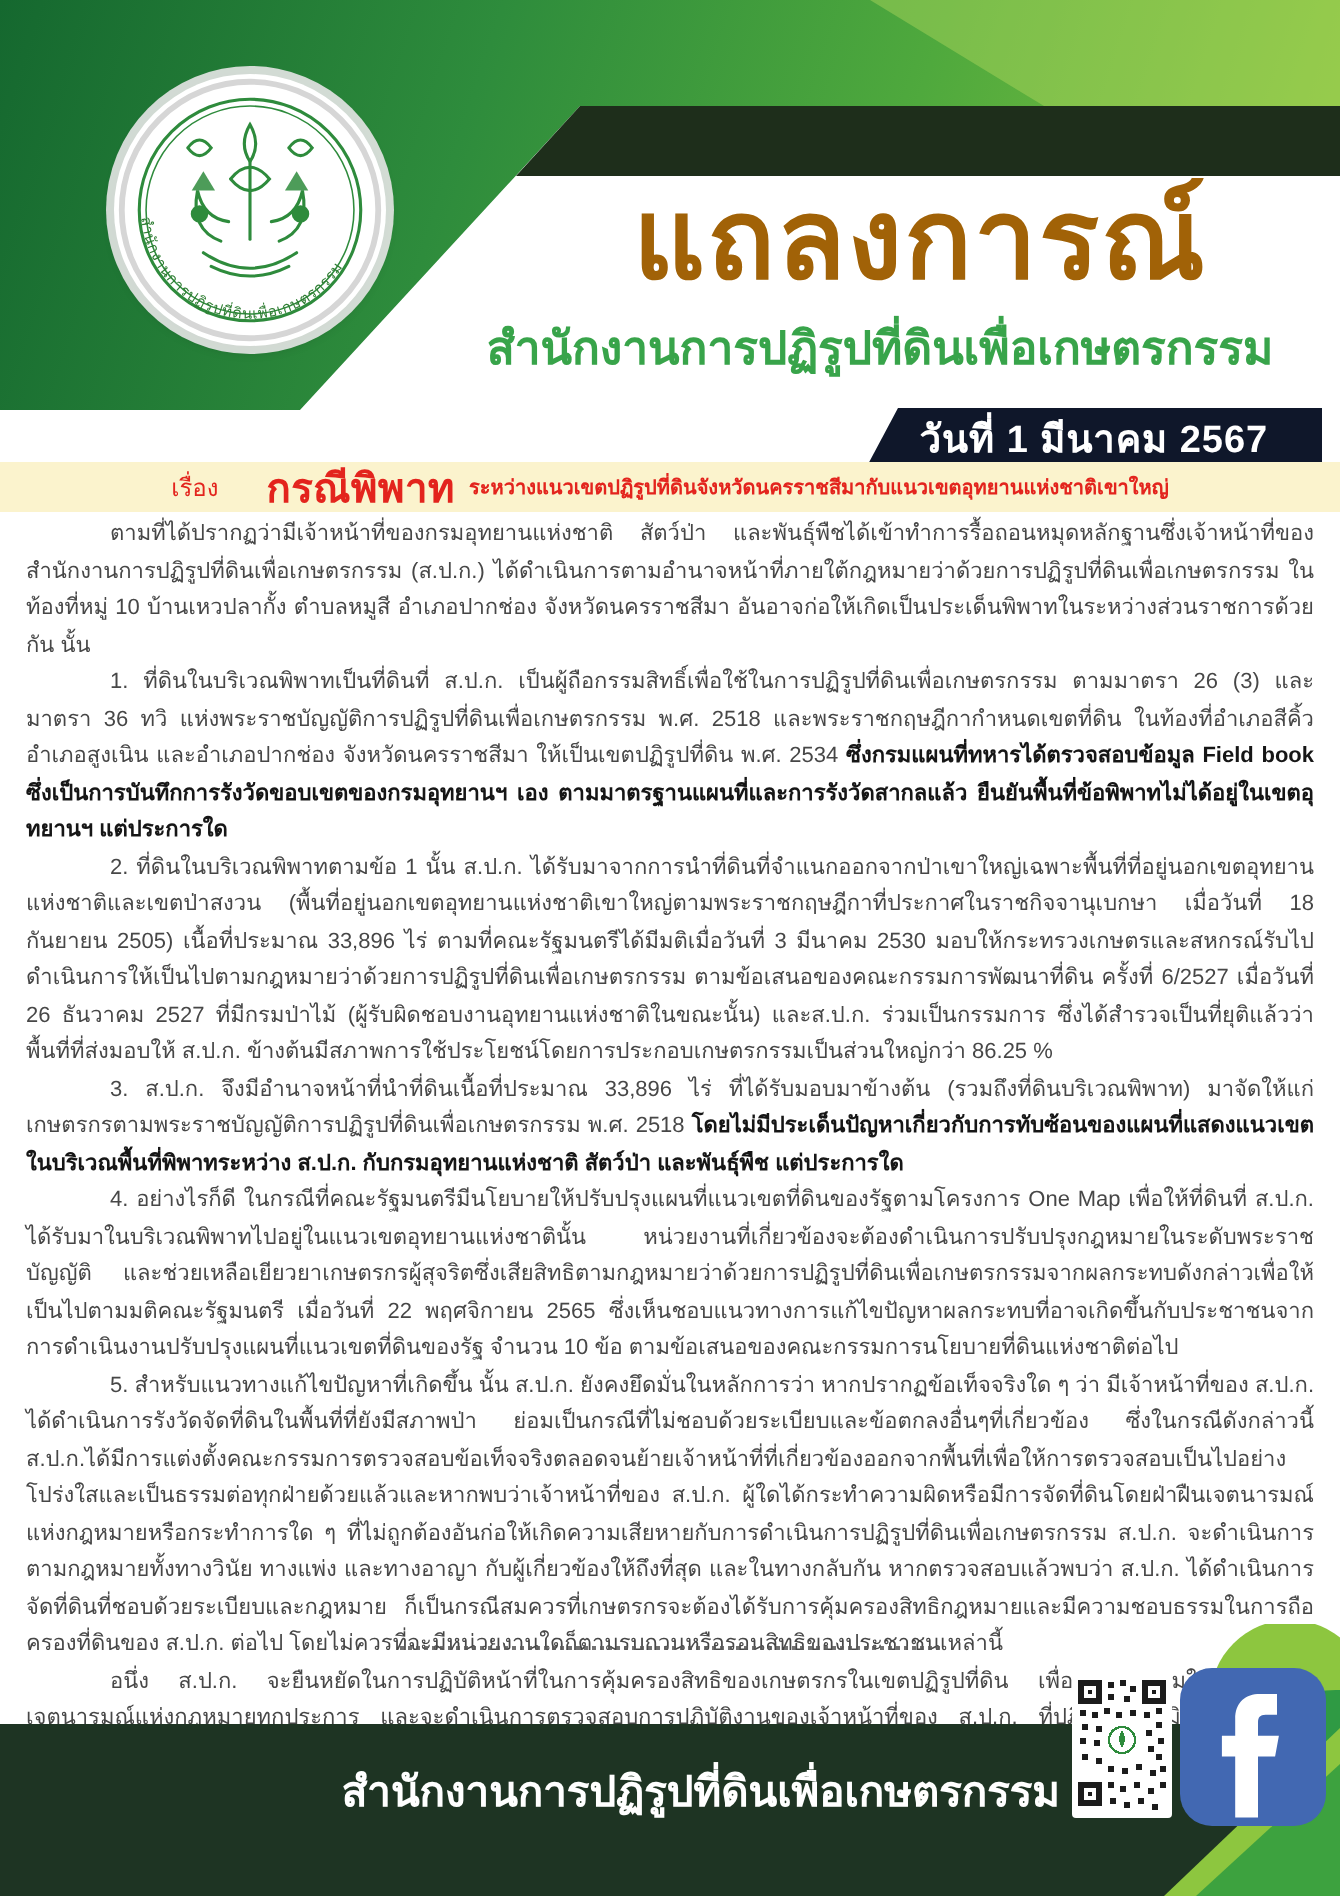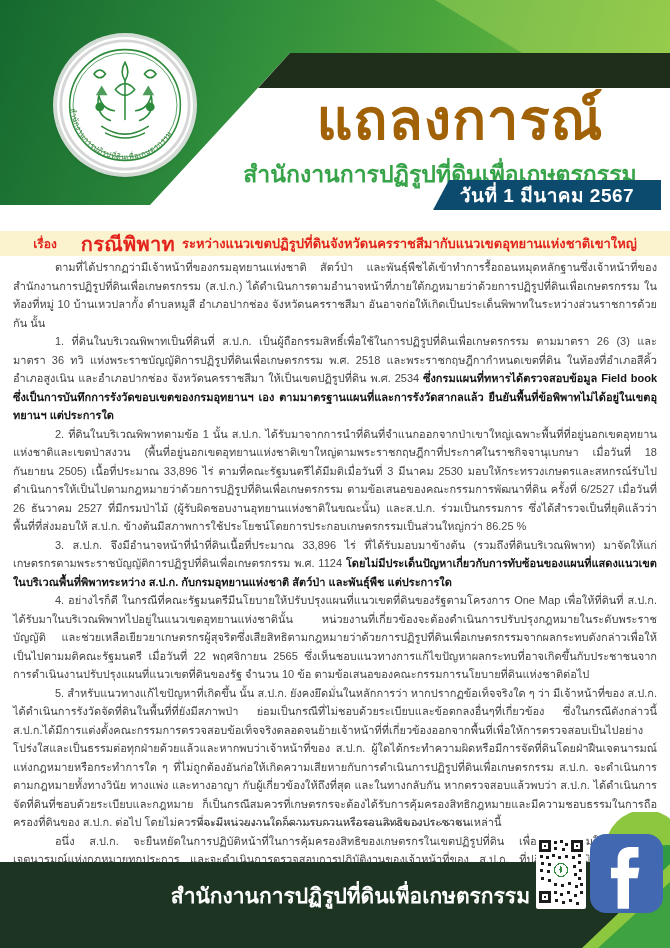"วันที่ 1 มีนาคม 2567" .date-box { background: #0c4a6e -> #0f172a; top: 180px -> 204px }
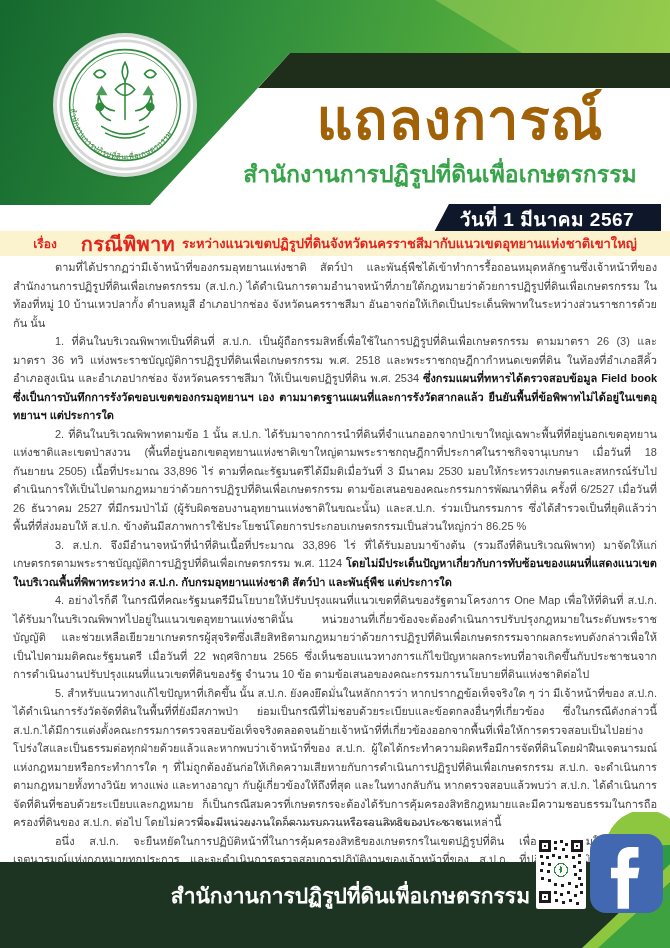"เรื่อง" .subject-band .prefix { font-weight: 700 -> 400 }
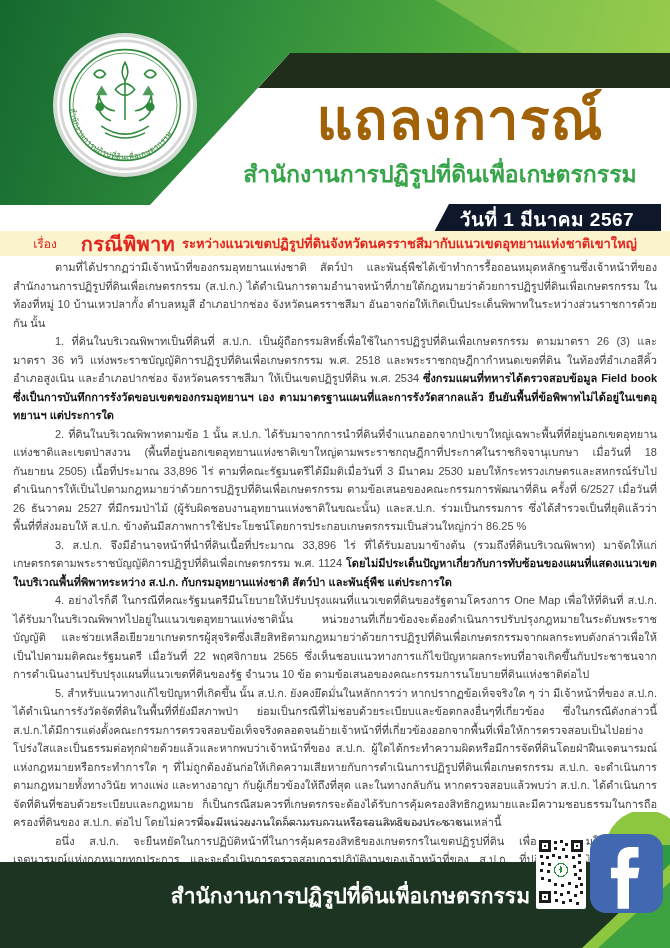"ระหว่างแนวเขตปฏิรูปที่ดินจังหวัดนครราชสี" .subject-band .rest { font-size: 13px -> 10px }
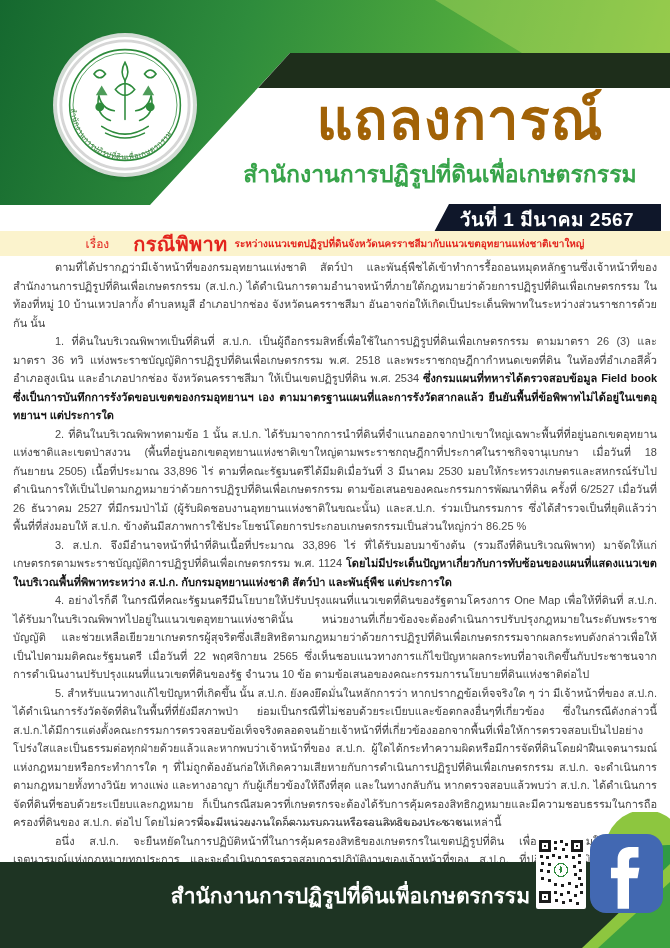"3. ส.ป.ก." span { text: 1124 -> 2518 }
